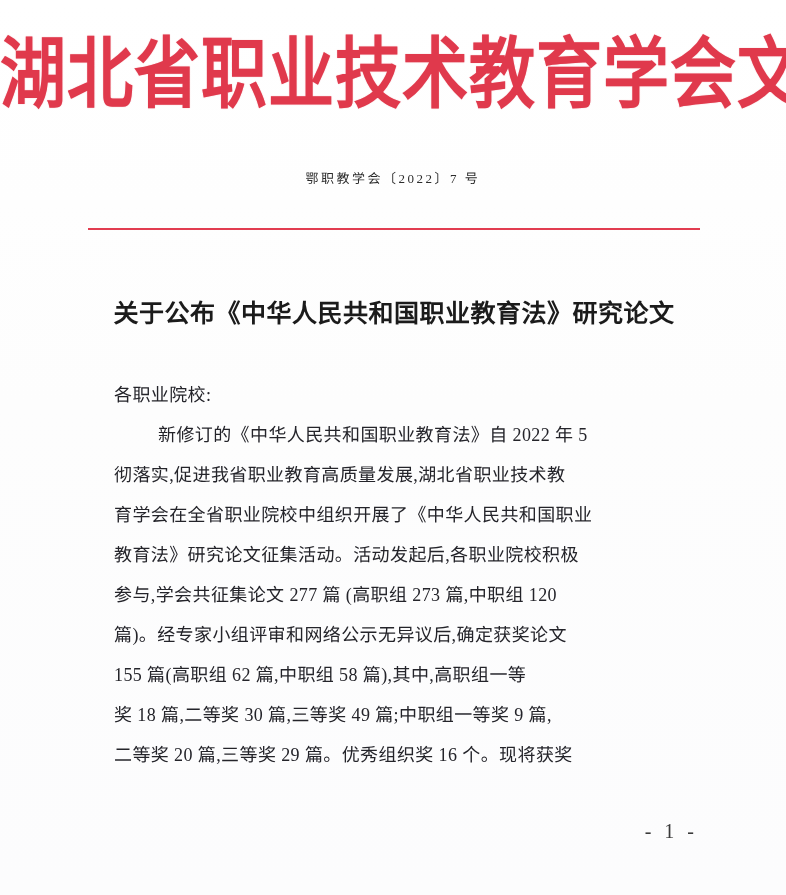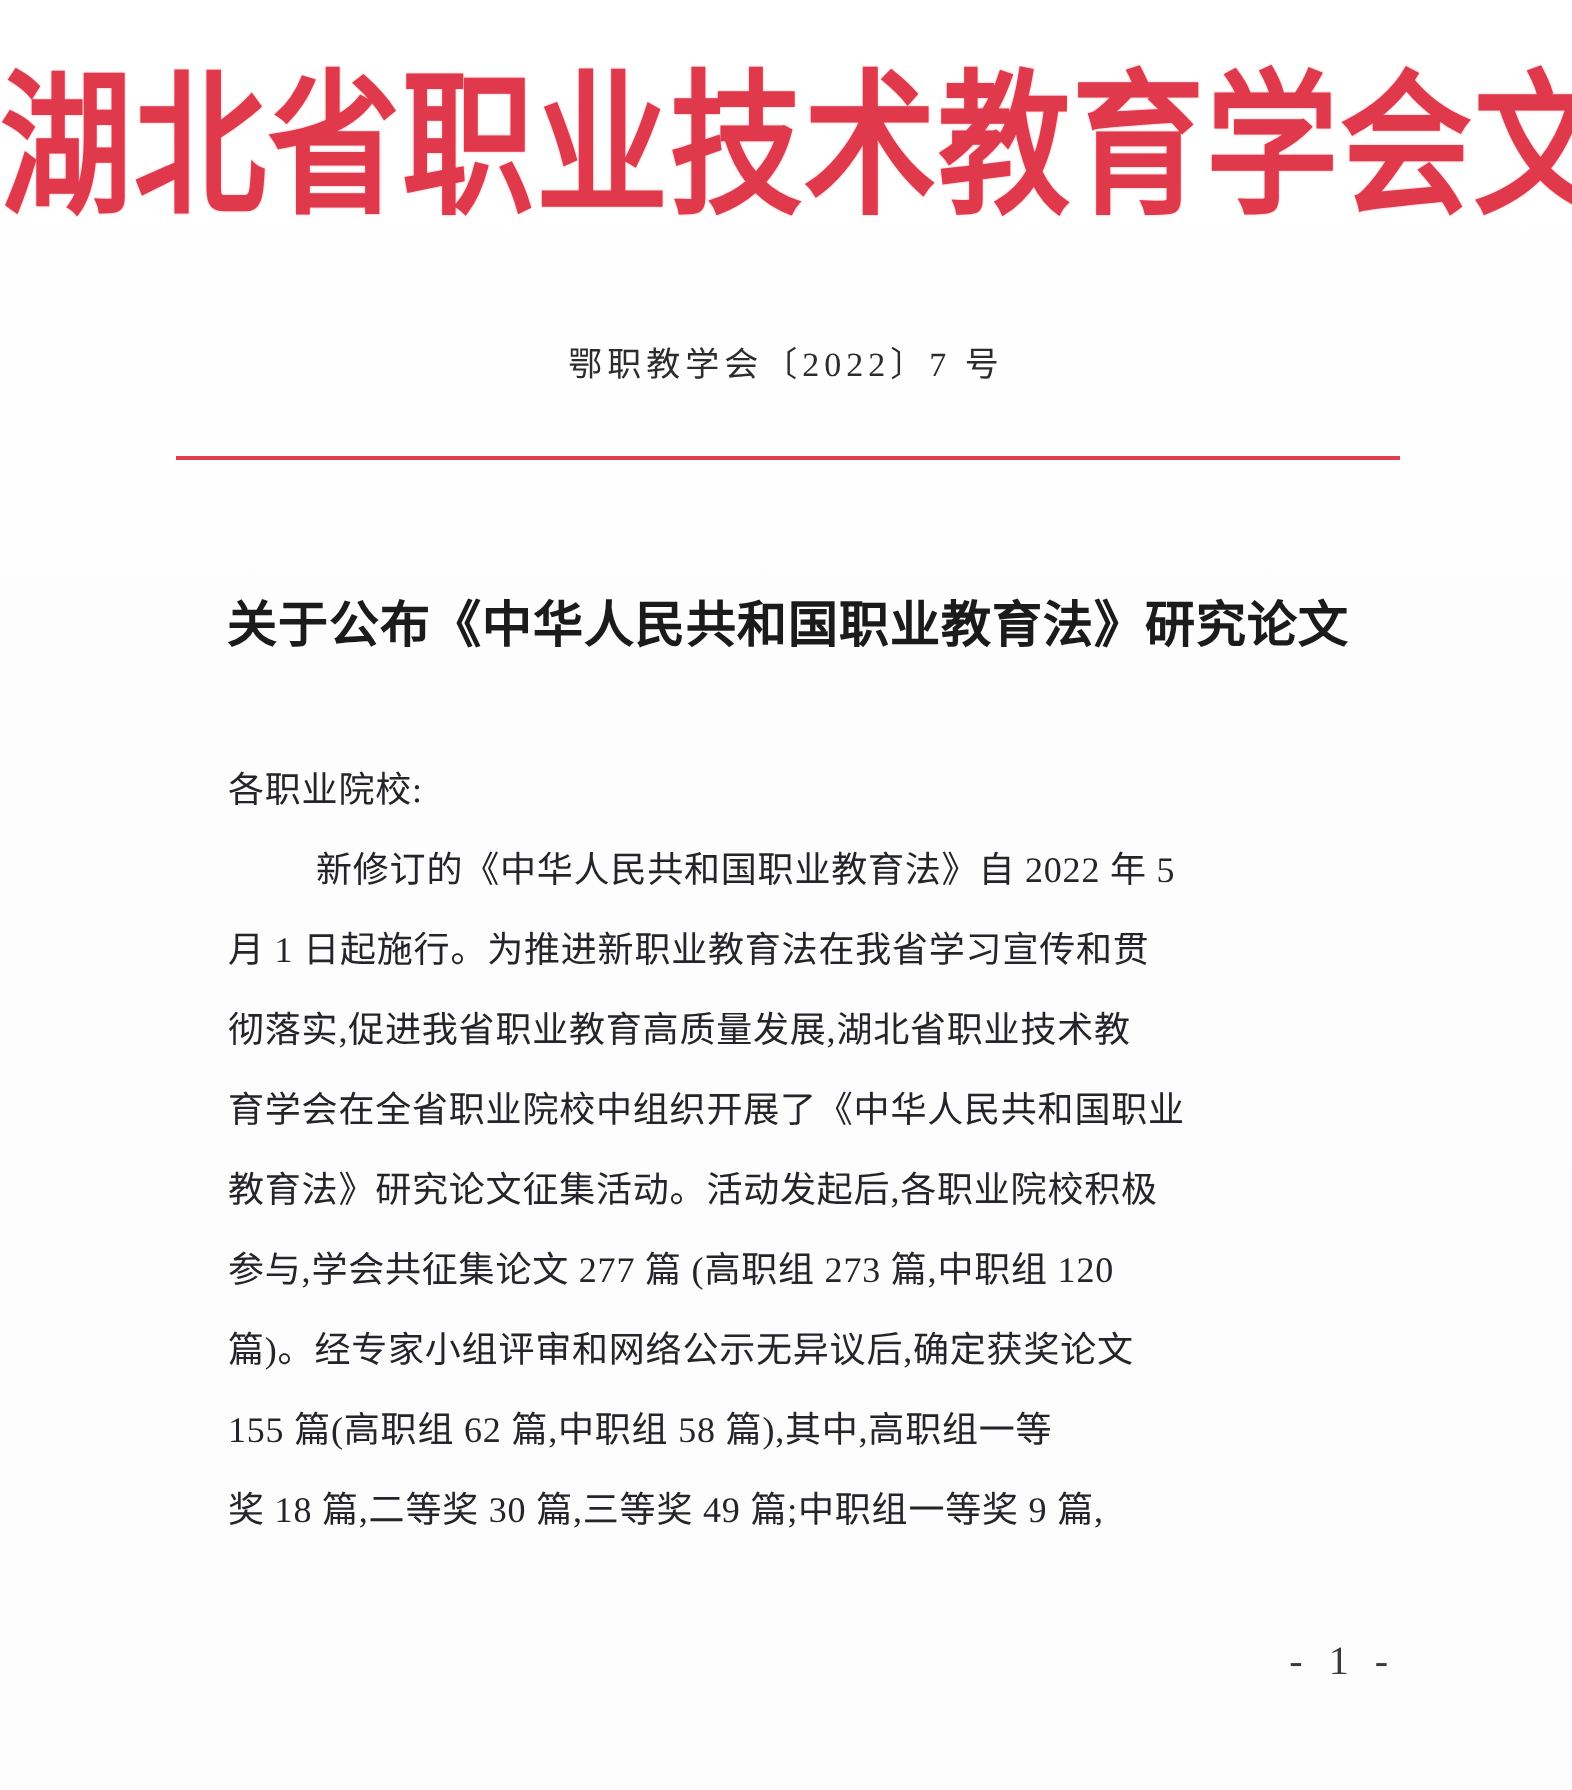"鄂职教学会〔2022〕7 号" .doc-number { font-size: 17px -> 13px }
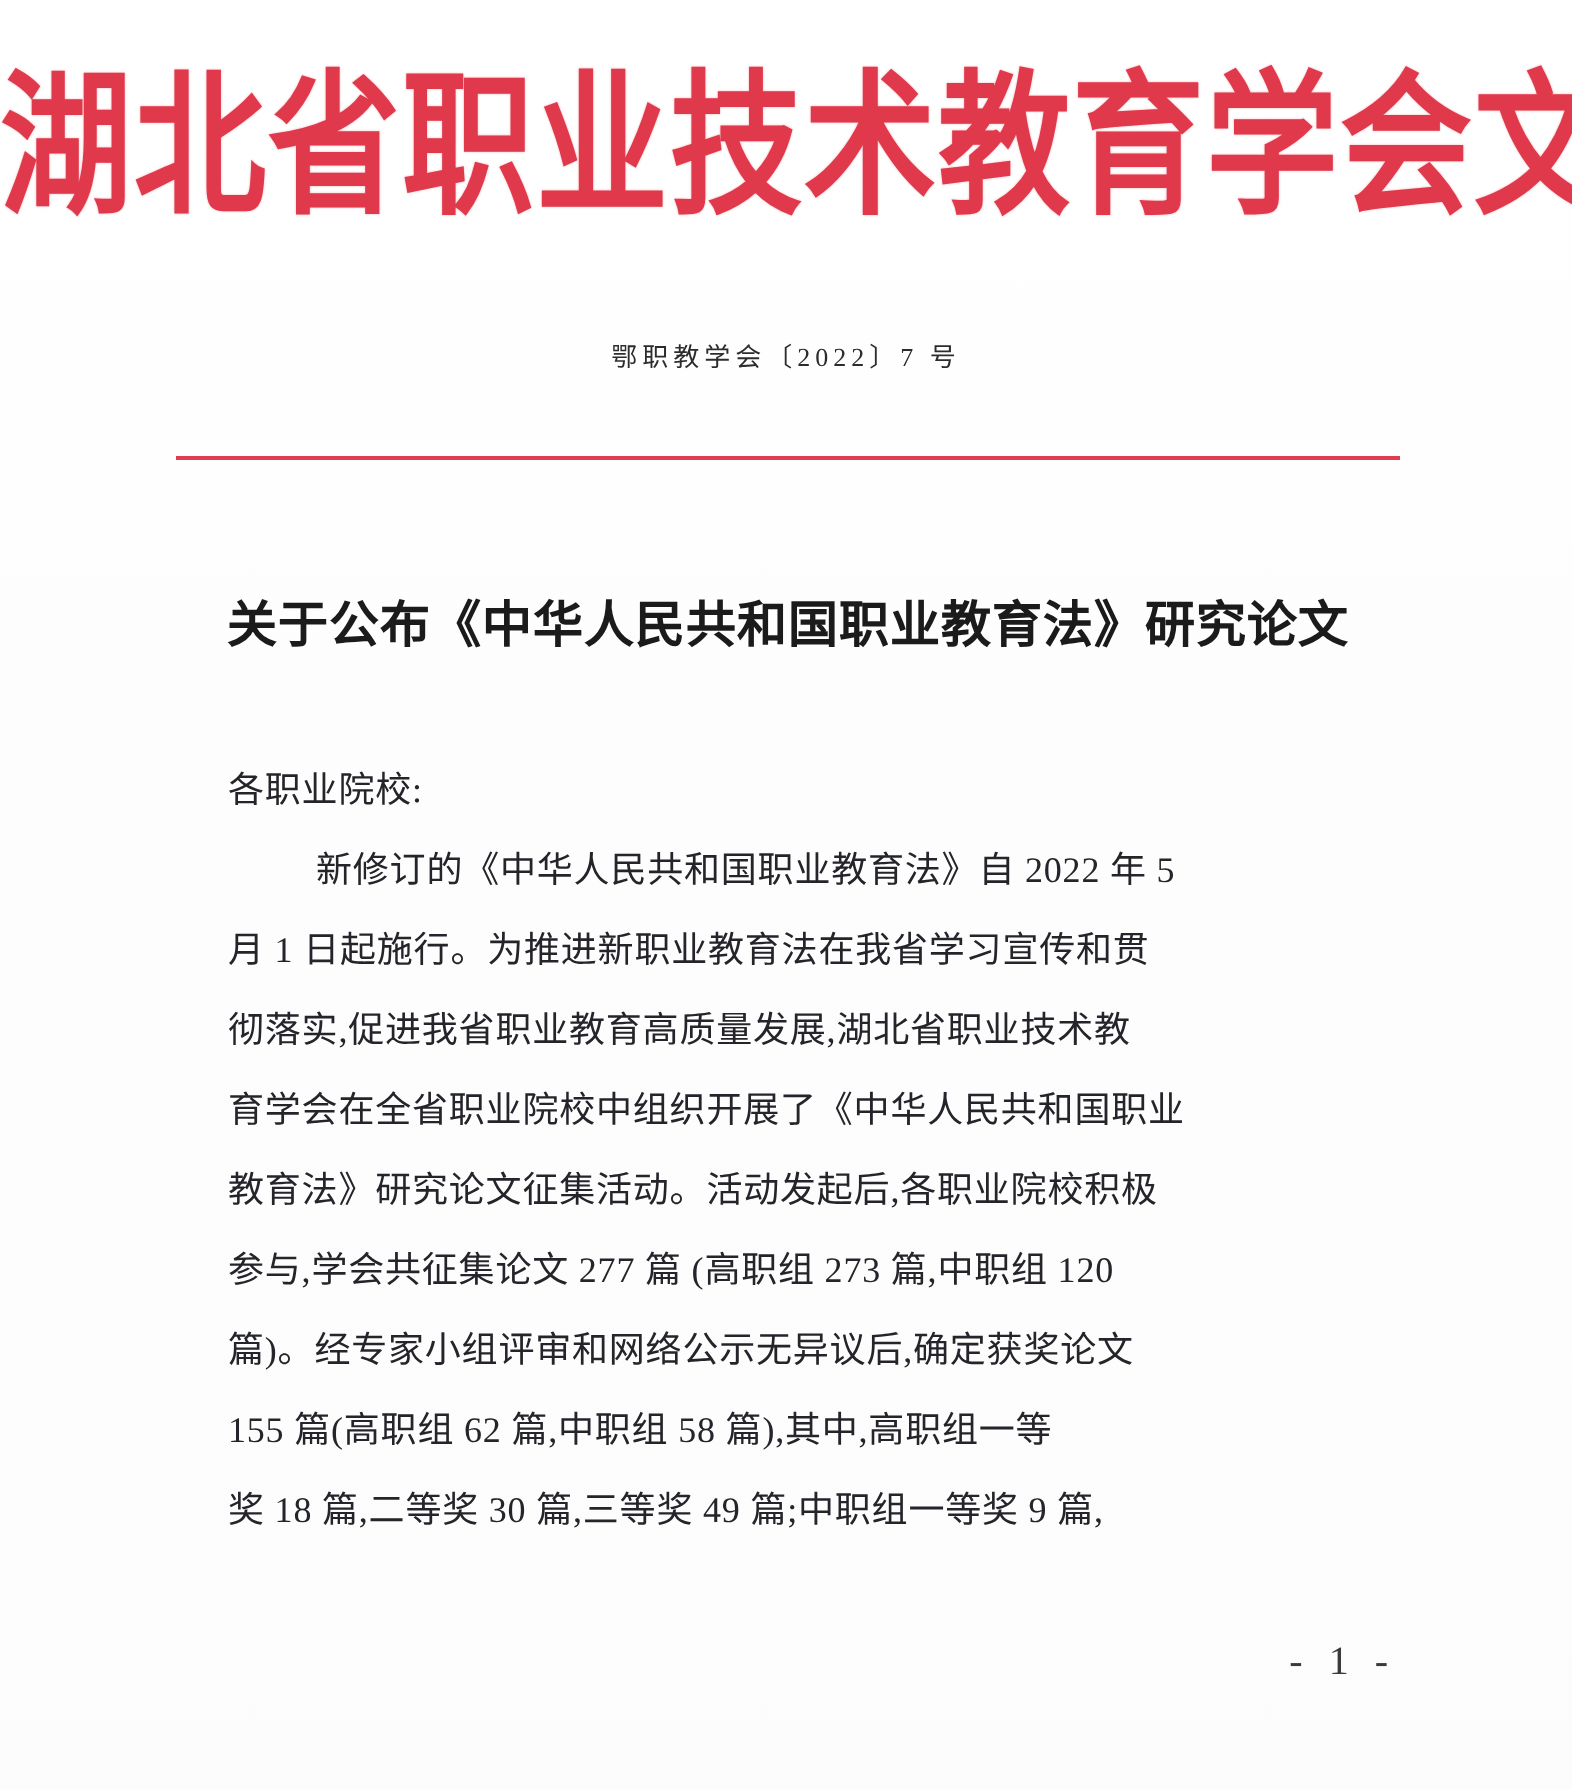"月 1 日起施行。为推进新职业教育法在我省学习宣传和贯" span.para-line { html: <span>月 1 日起施行。为推进新职业教育法在我省学习宣传和贯</span> -> none }
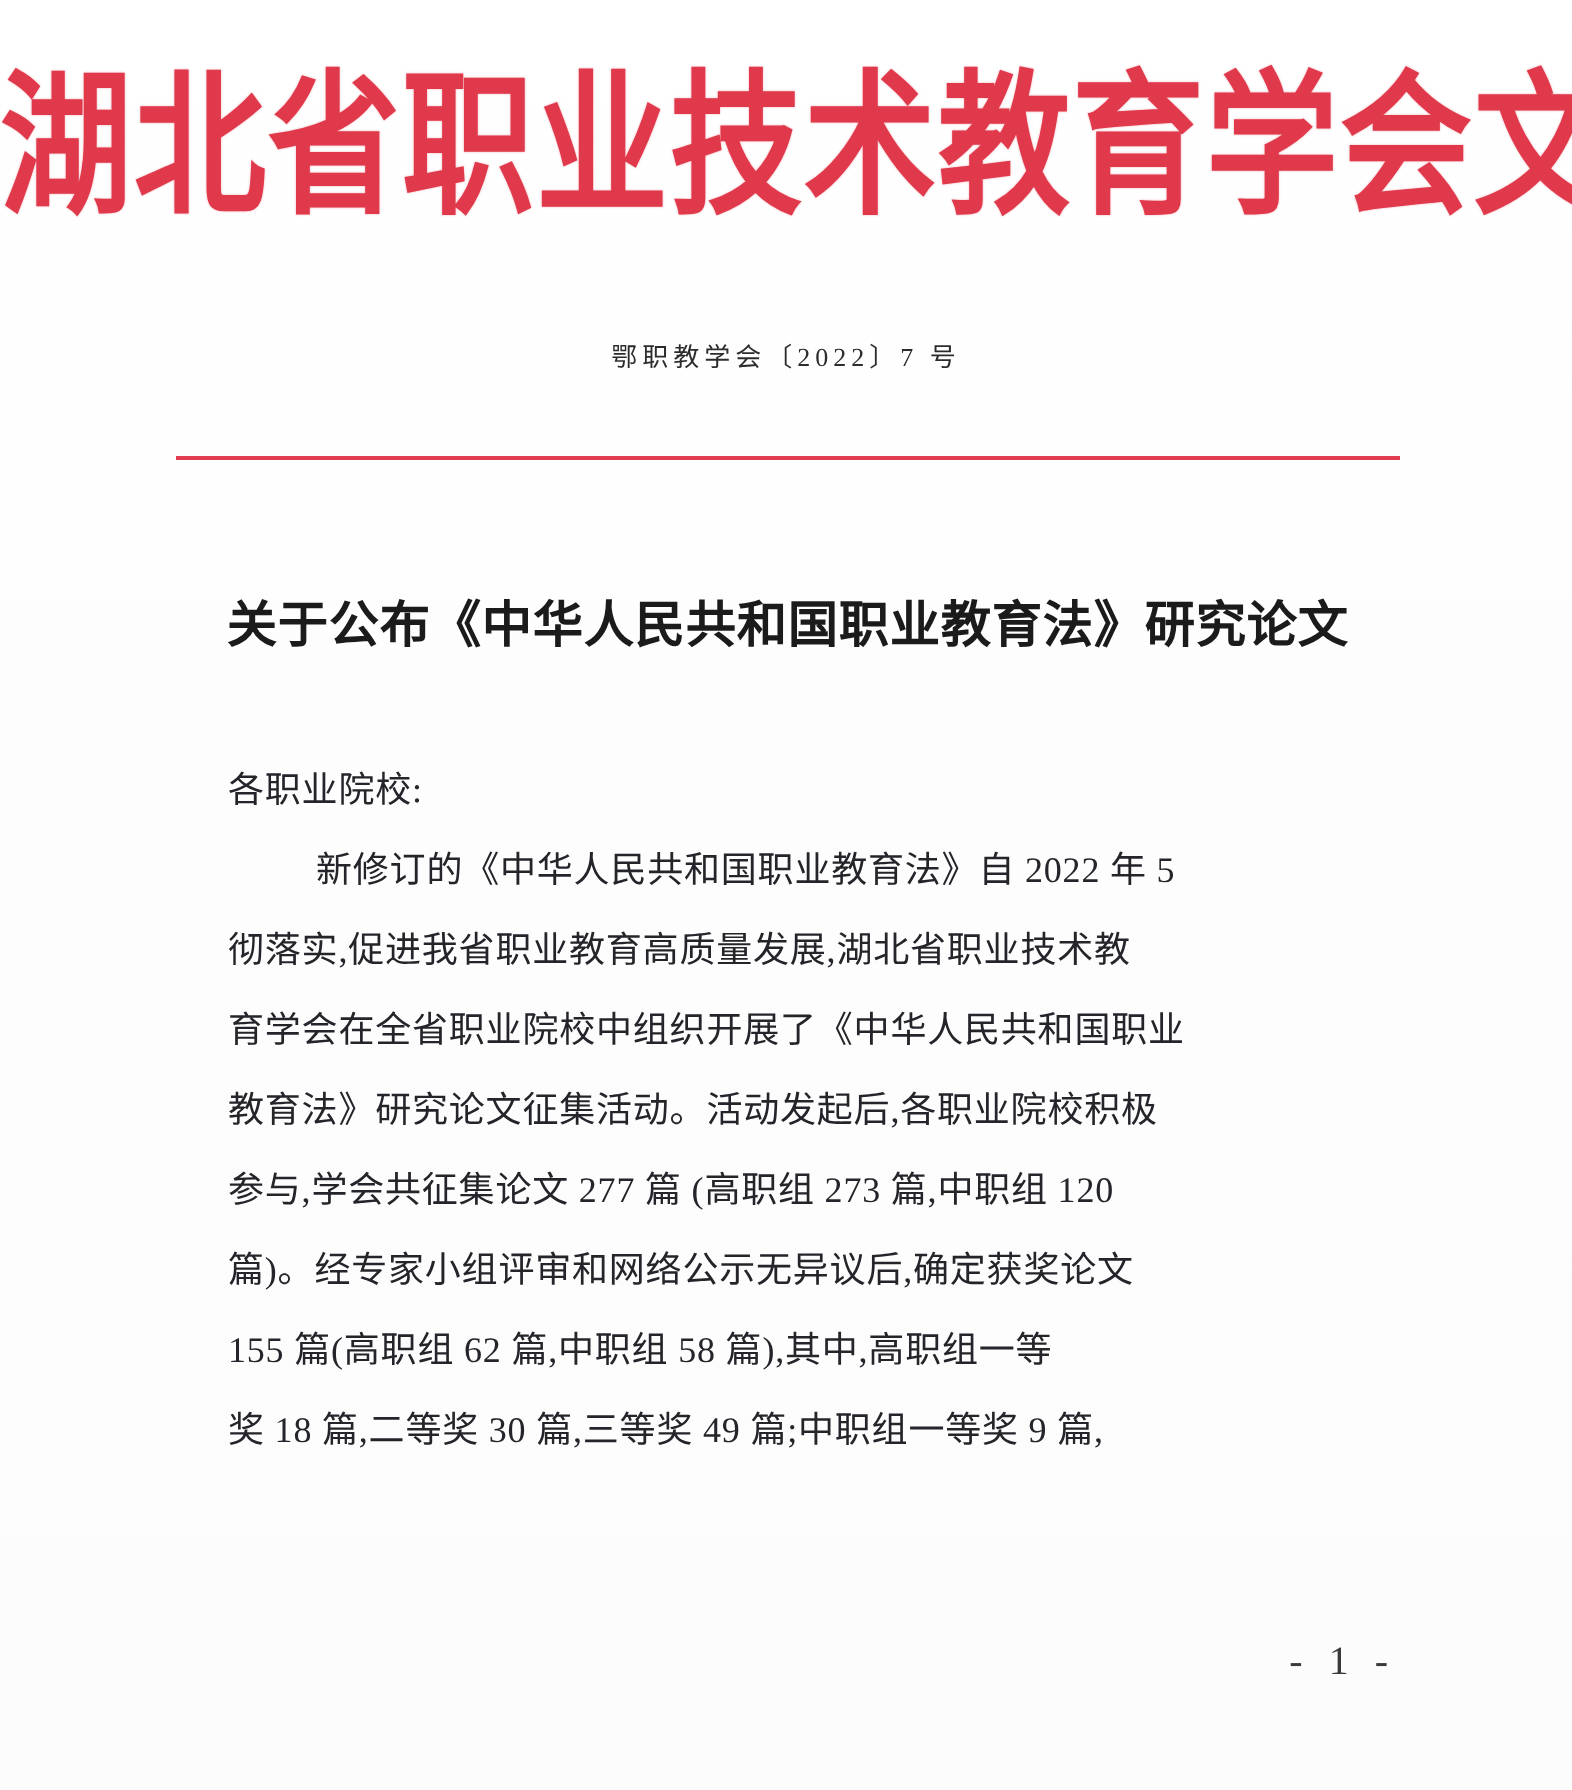"二等奖 20 篇,三等奖 29 篇。优秀组织奖" span.para-line { html: none -> <span>二等奖 20 篇,三等奖 29 篇。优秀组织奖 16 个。现将获奖</span> }
